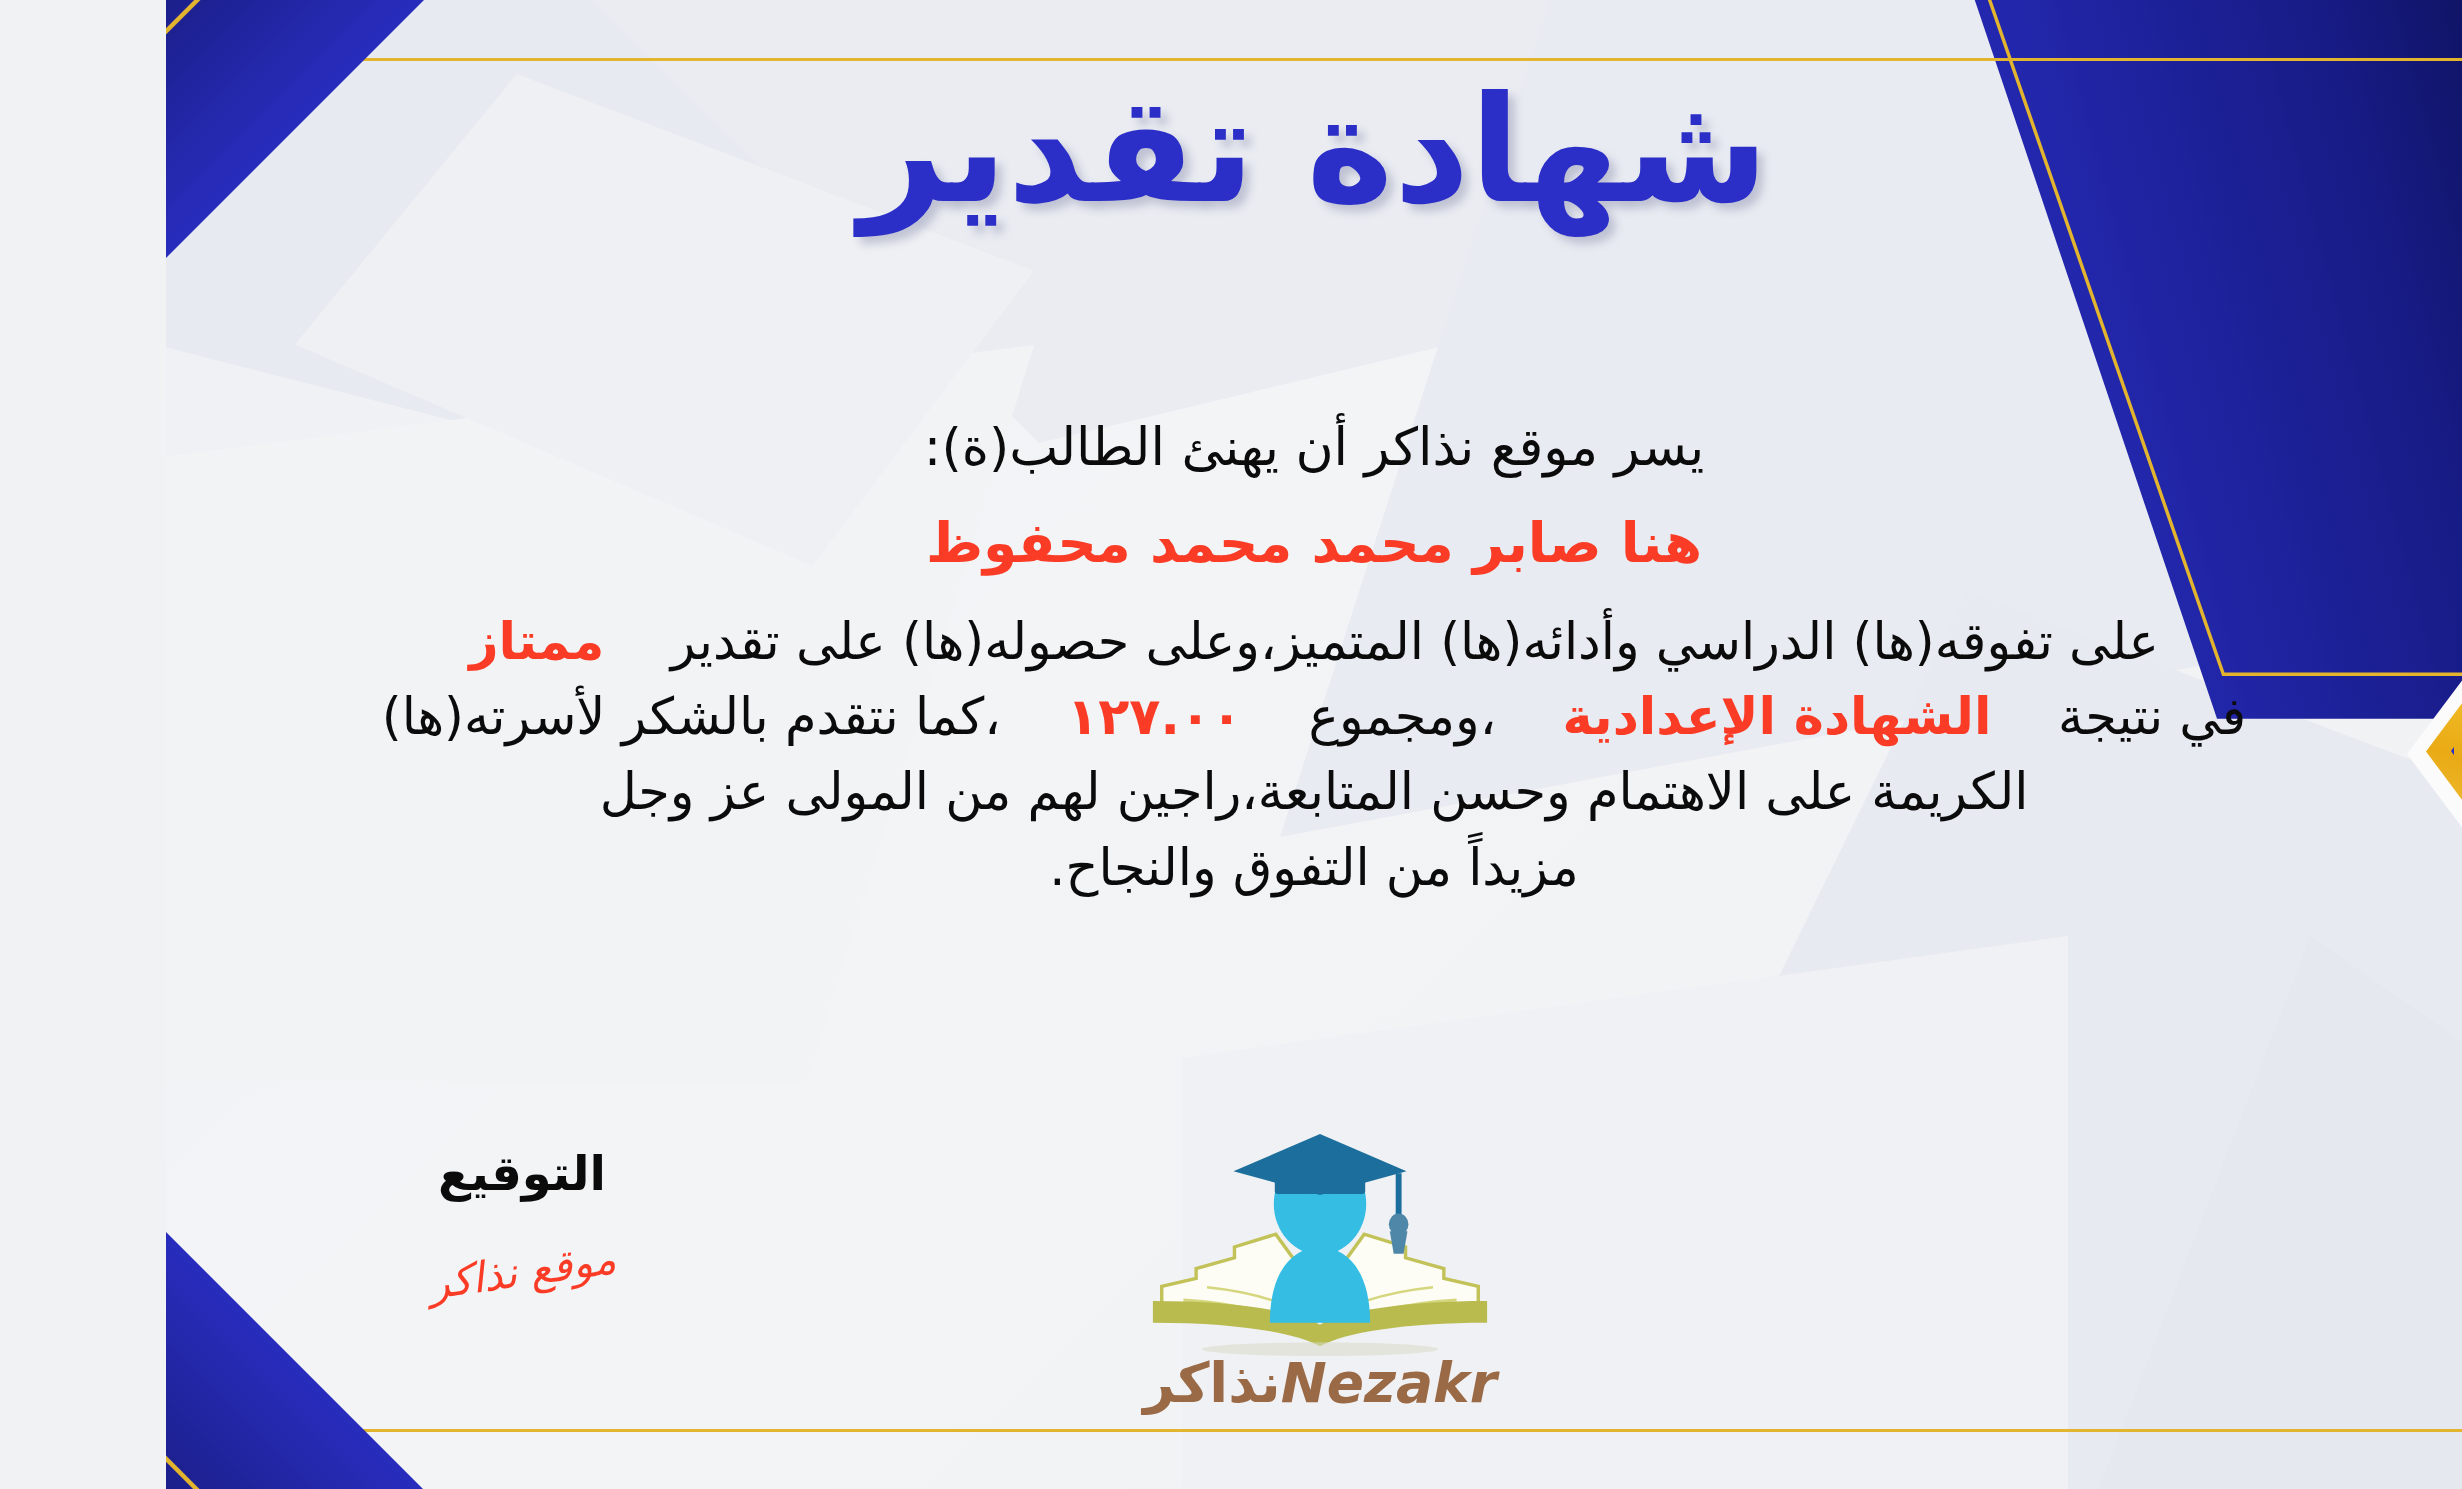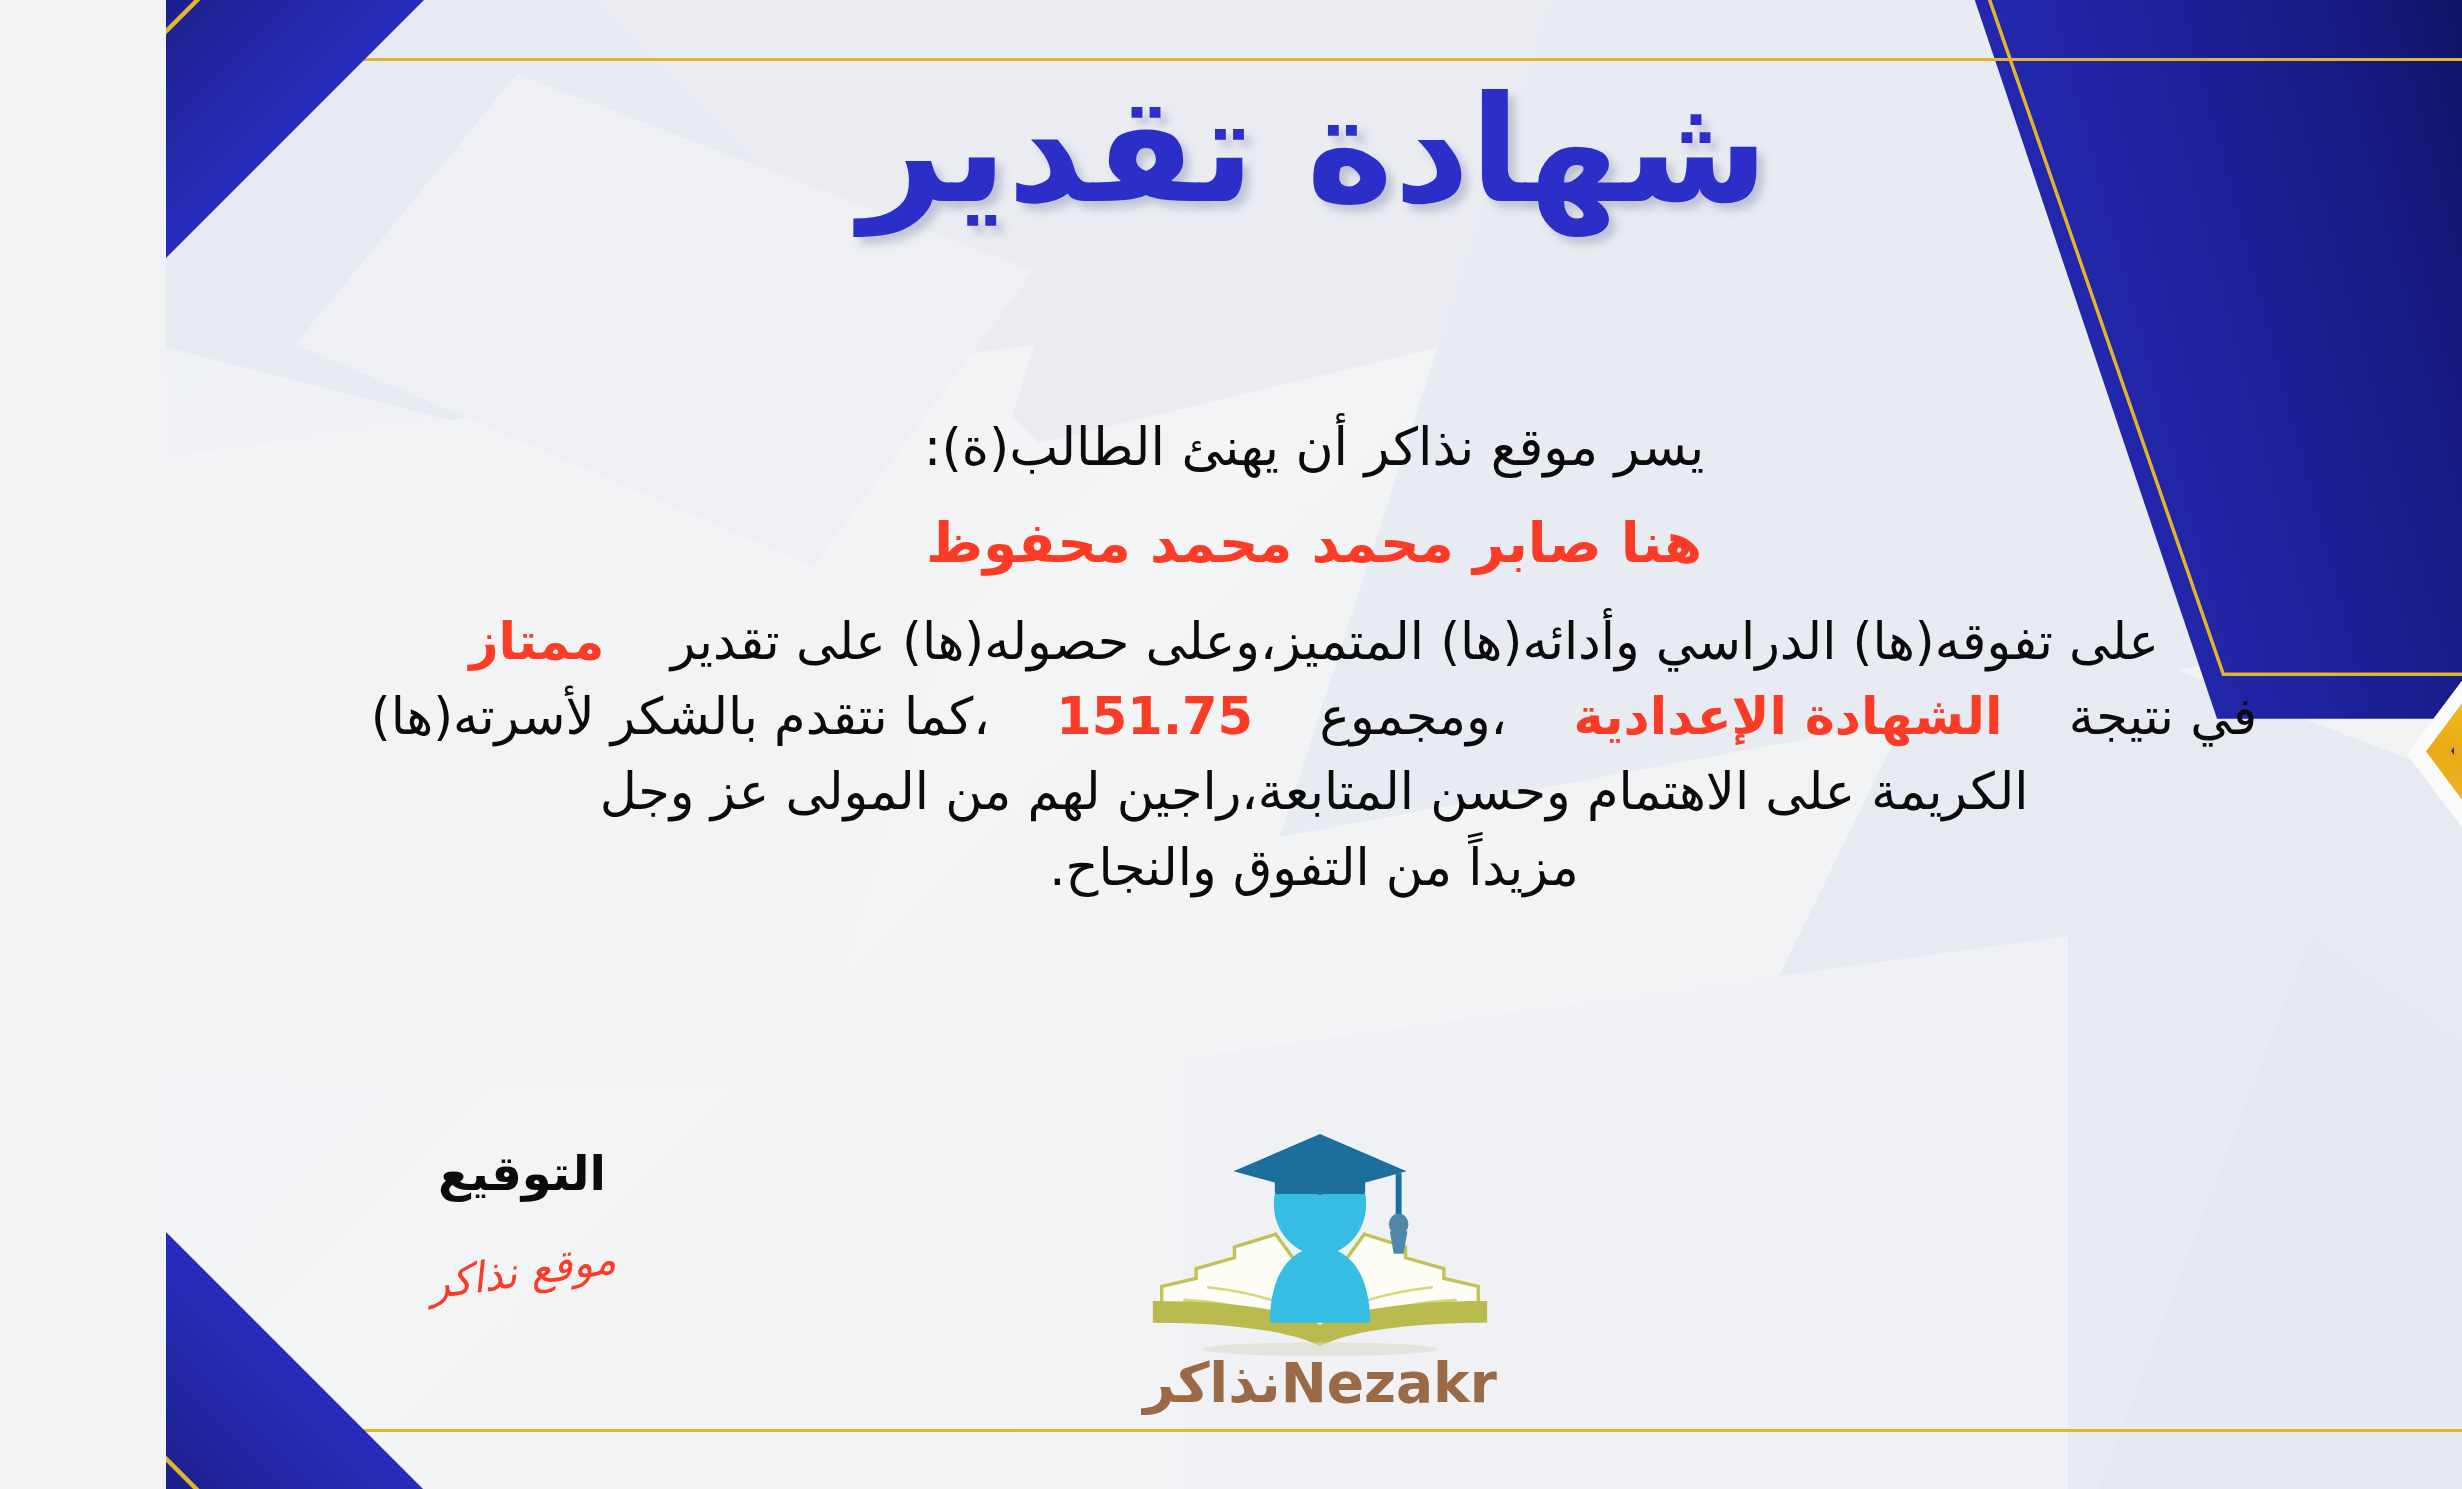"151.75" span.hl { text: 151.75 -> ١٢٧.٠٠ }
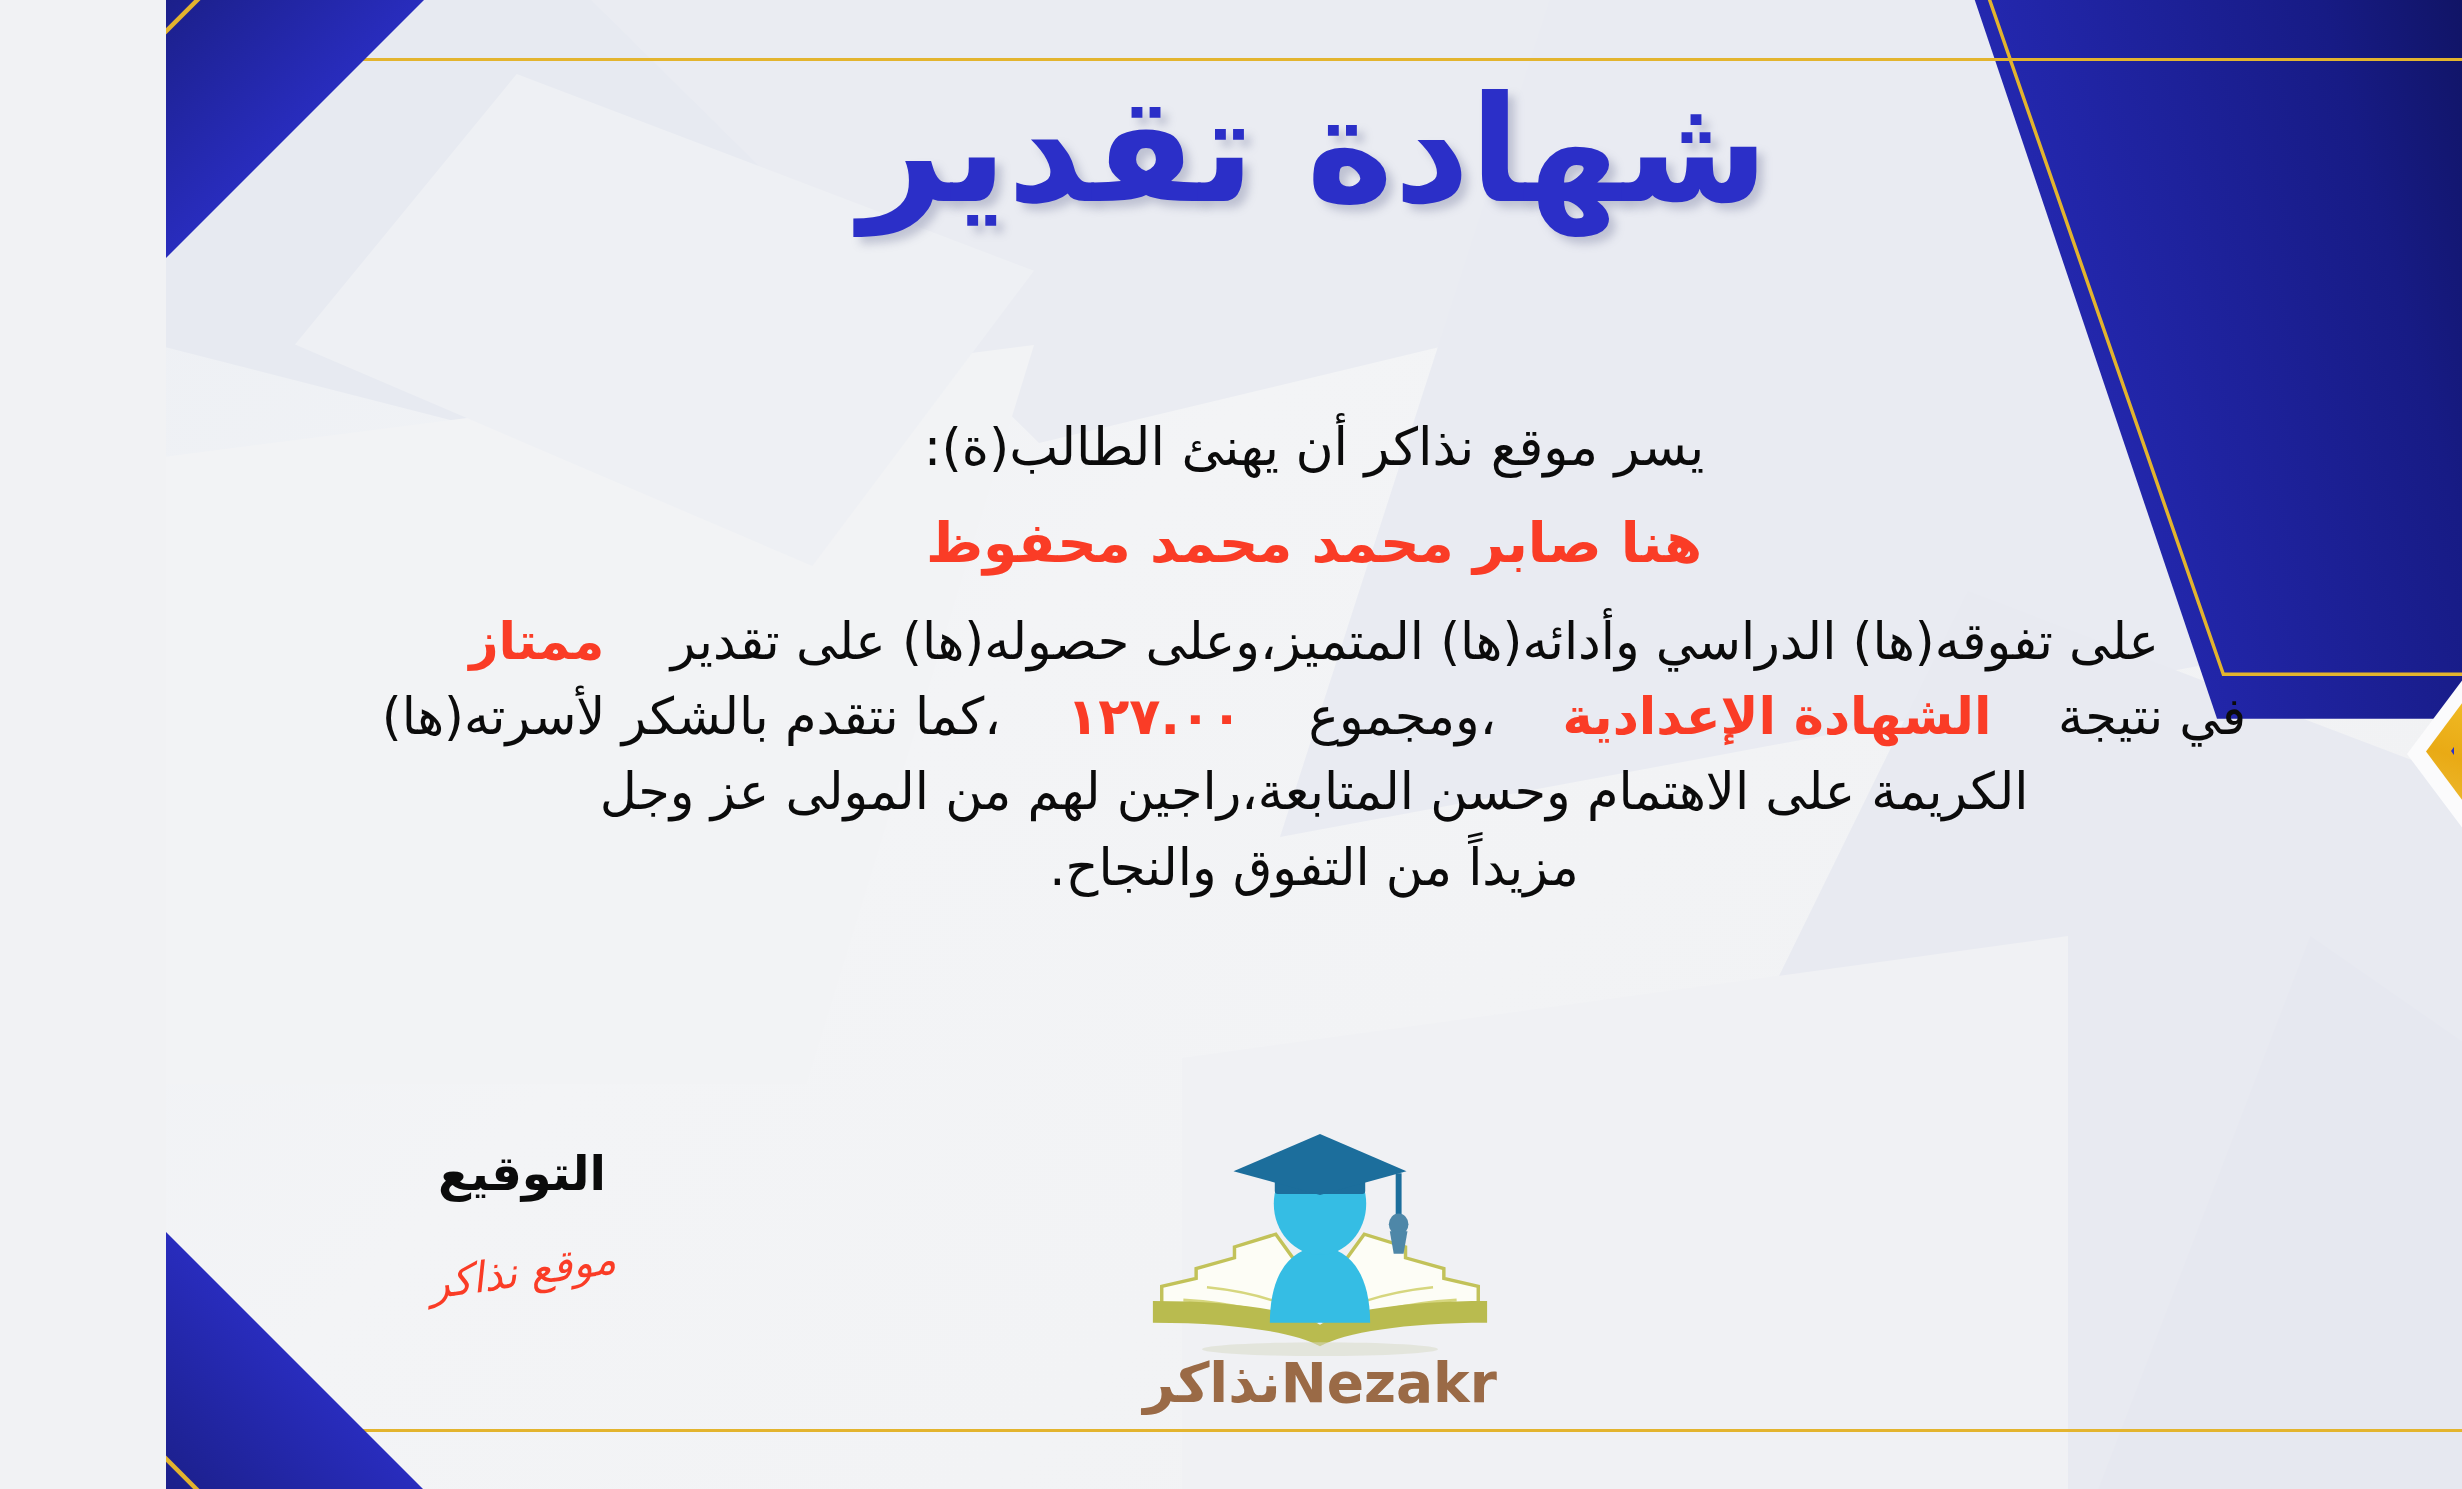"Nezakr" .logo-text .en { font-style: none -> italic }
